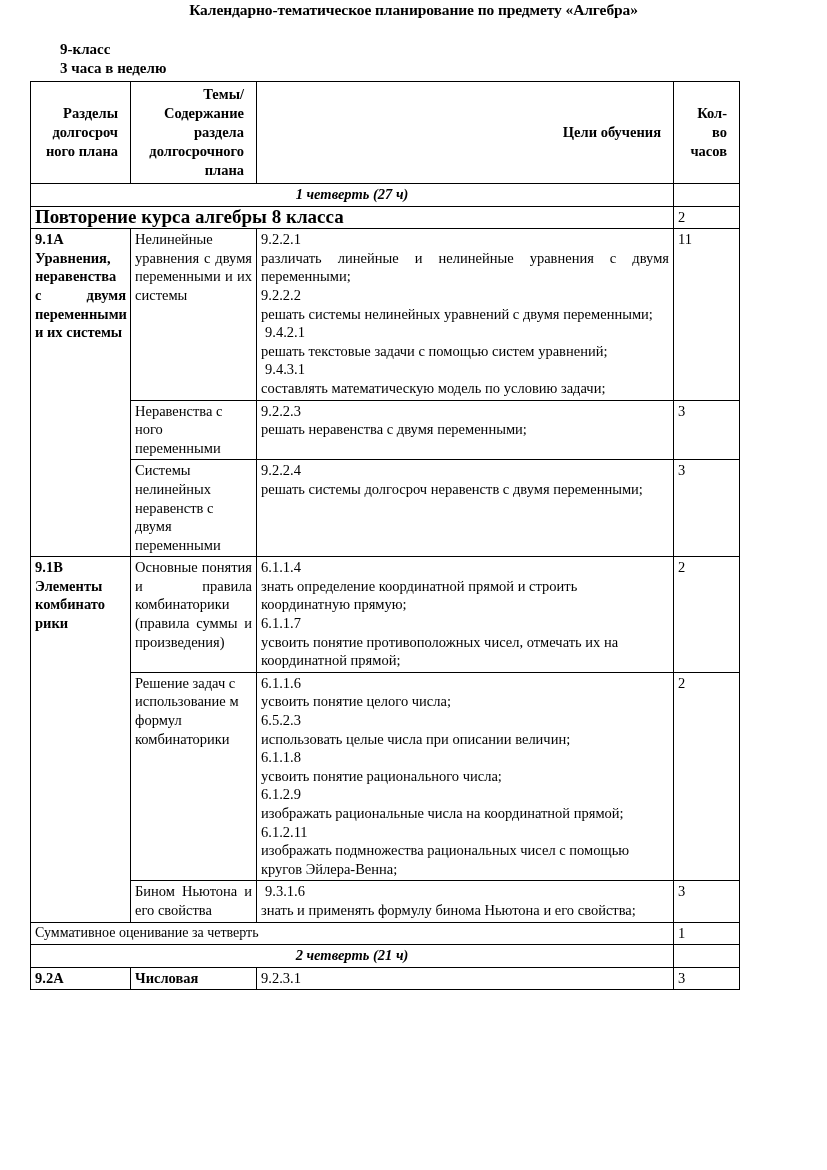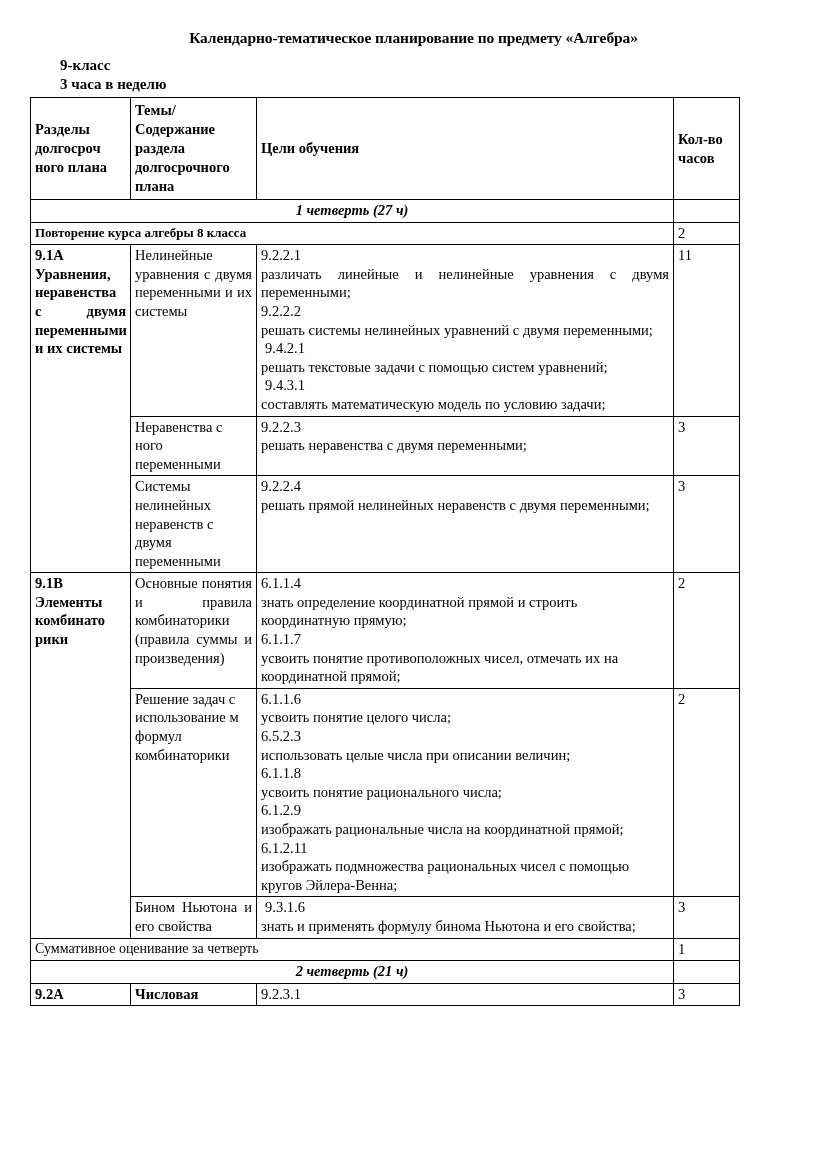"Календарно-тематическое планирование по" .doc-title { padding-top: 28px -> none }
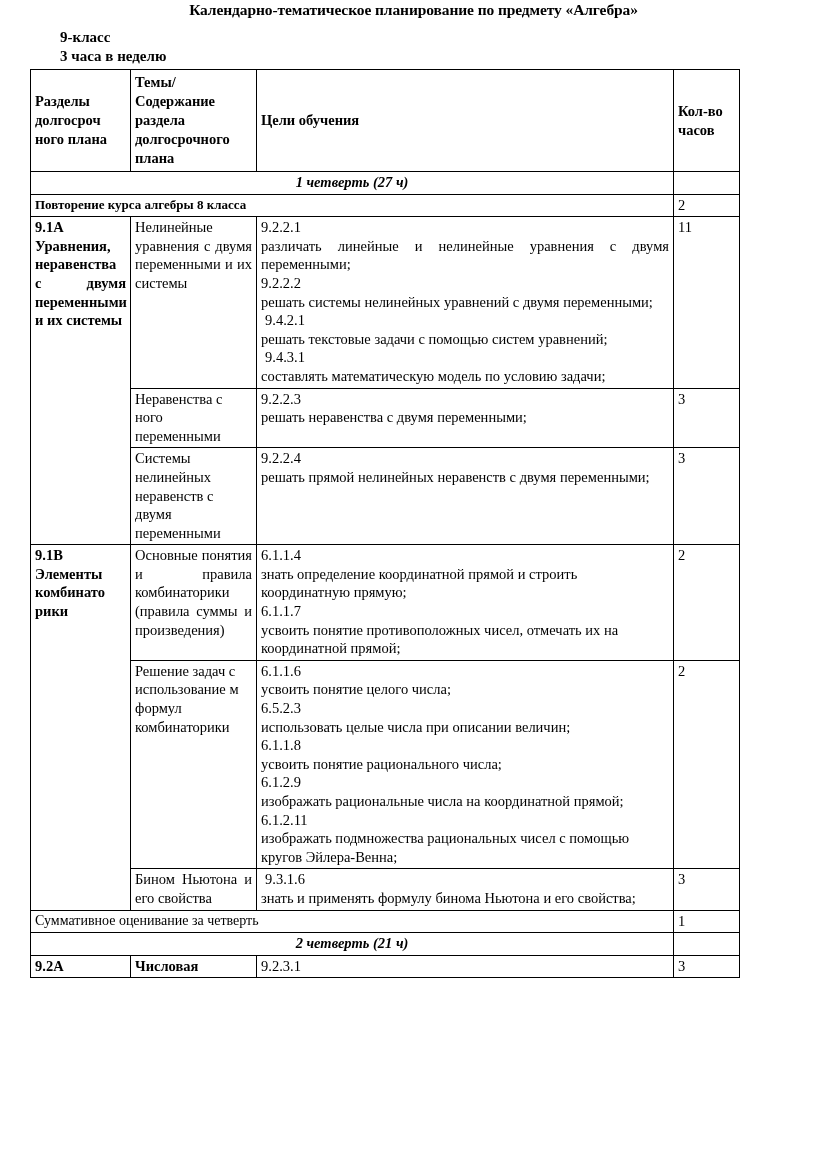"9-класс" .meta-block { margin: 8px 0 0 60px -> 20px 0 0 60px }
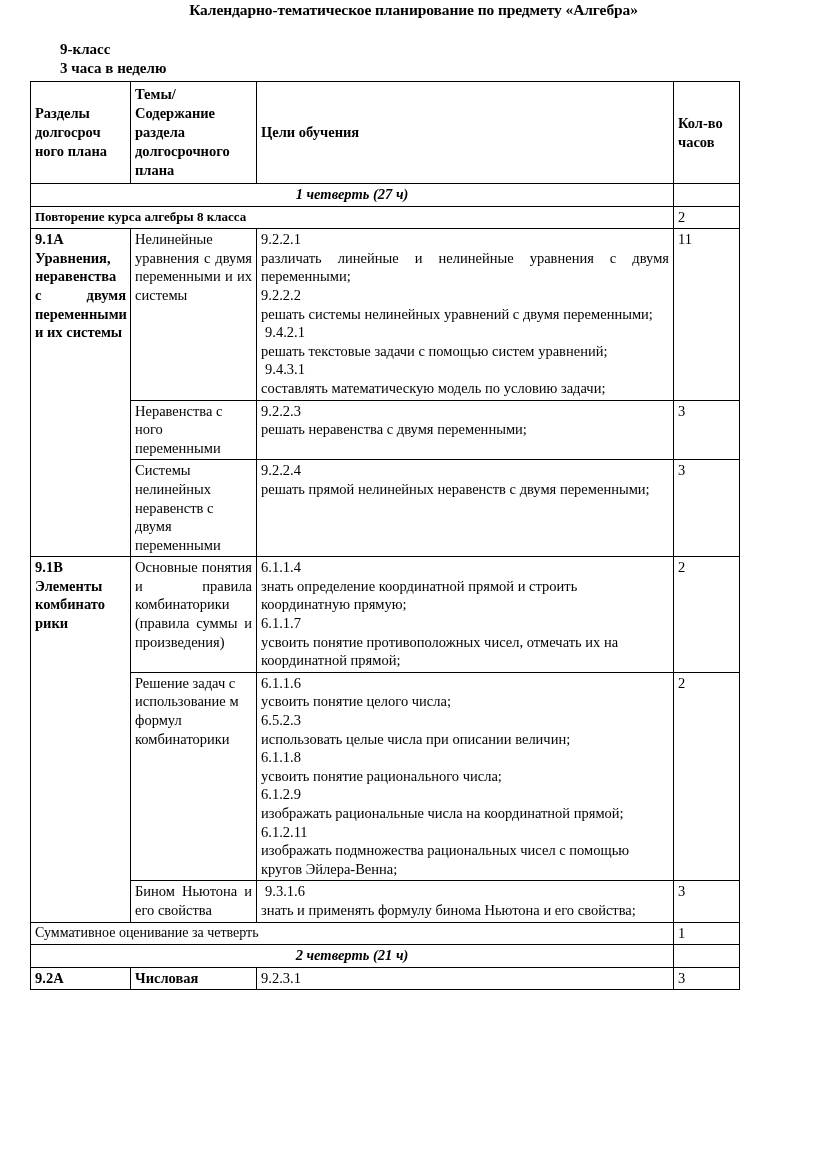"Темы/ Содержание раздела долгосрочного" .hdr td { padding: 3px 4px -> 3px 12px; text-align: left -> right }
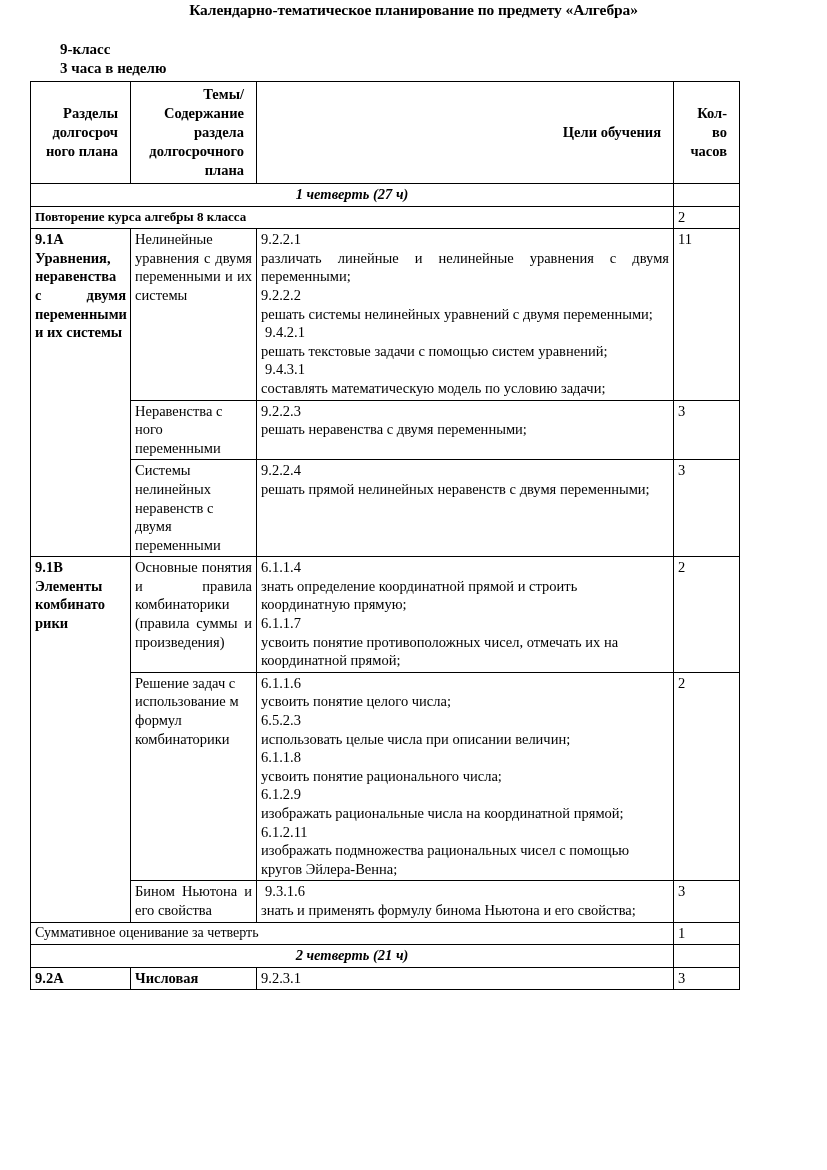"Повторение курса алгебры 8 класса" .span-row td.span-label { font-size: 13px -> 19px }
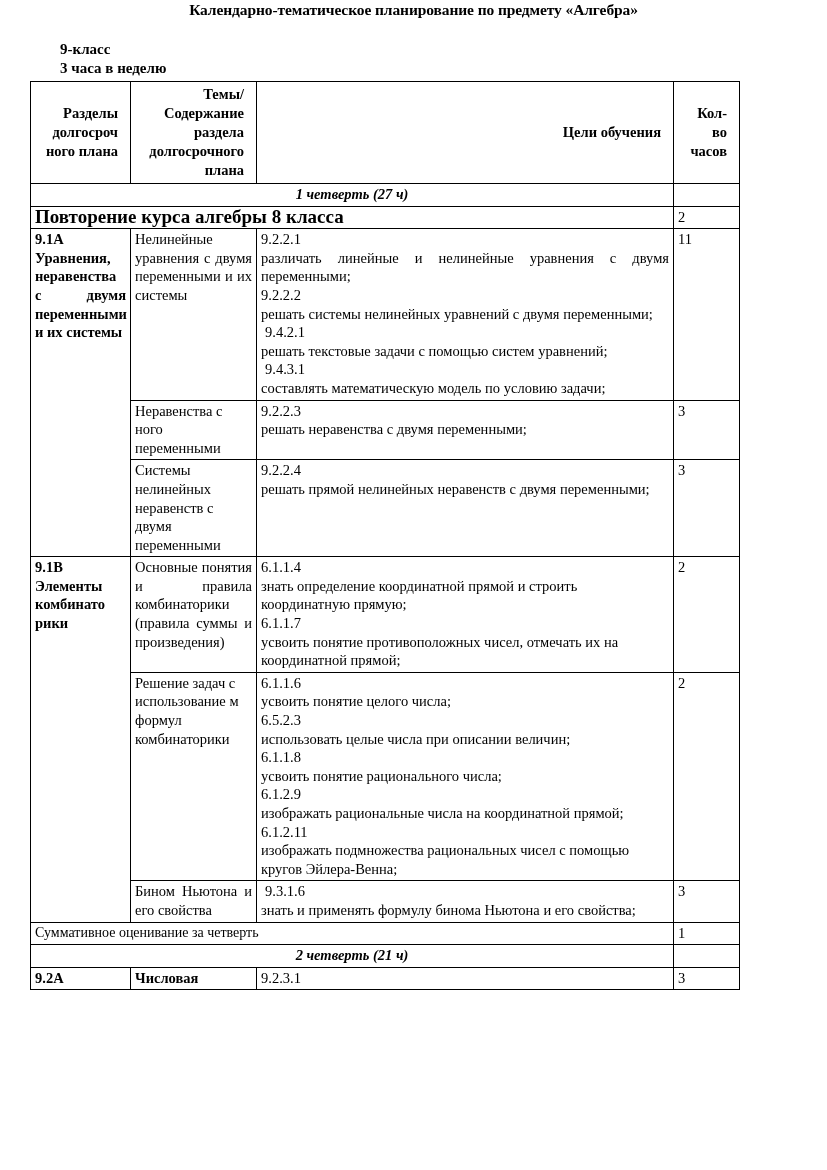"решать прямой нелинейных неравенств с" span.g-text { text: прямой нелинейных -> системы долгосроч }
